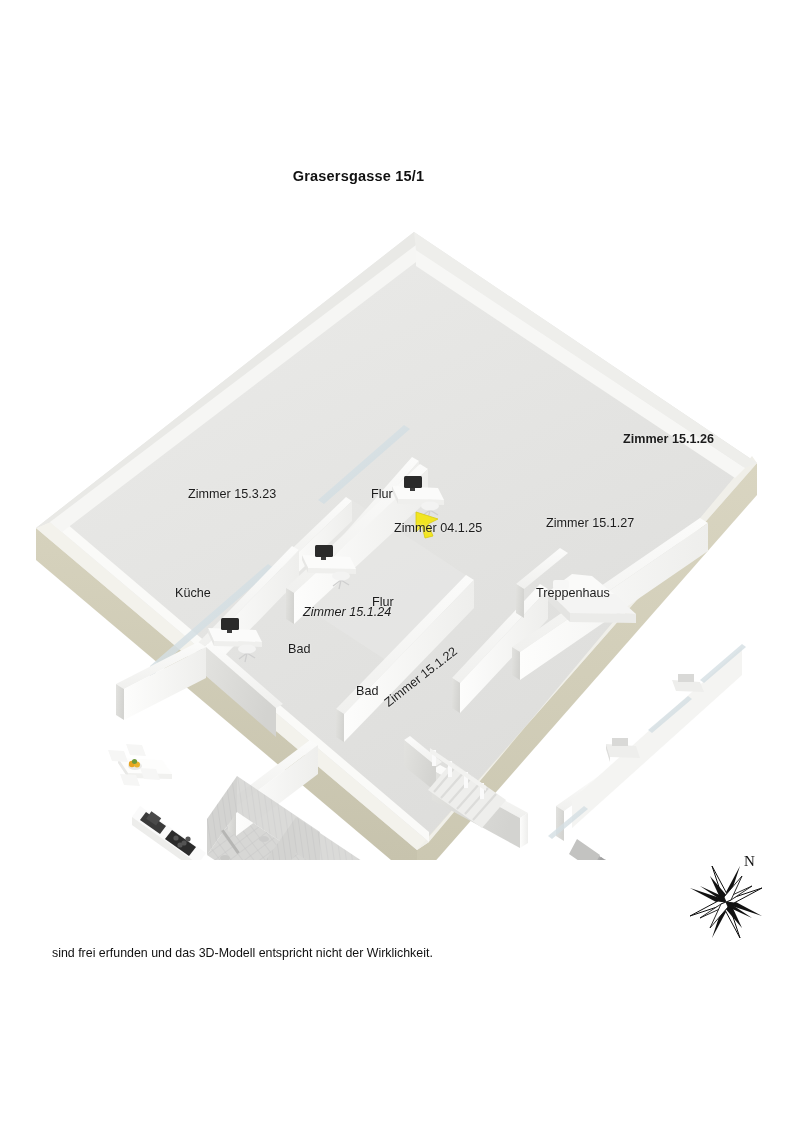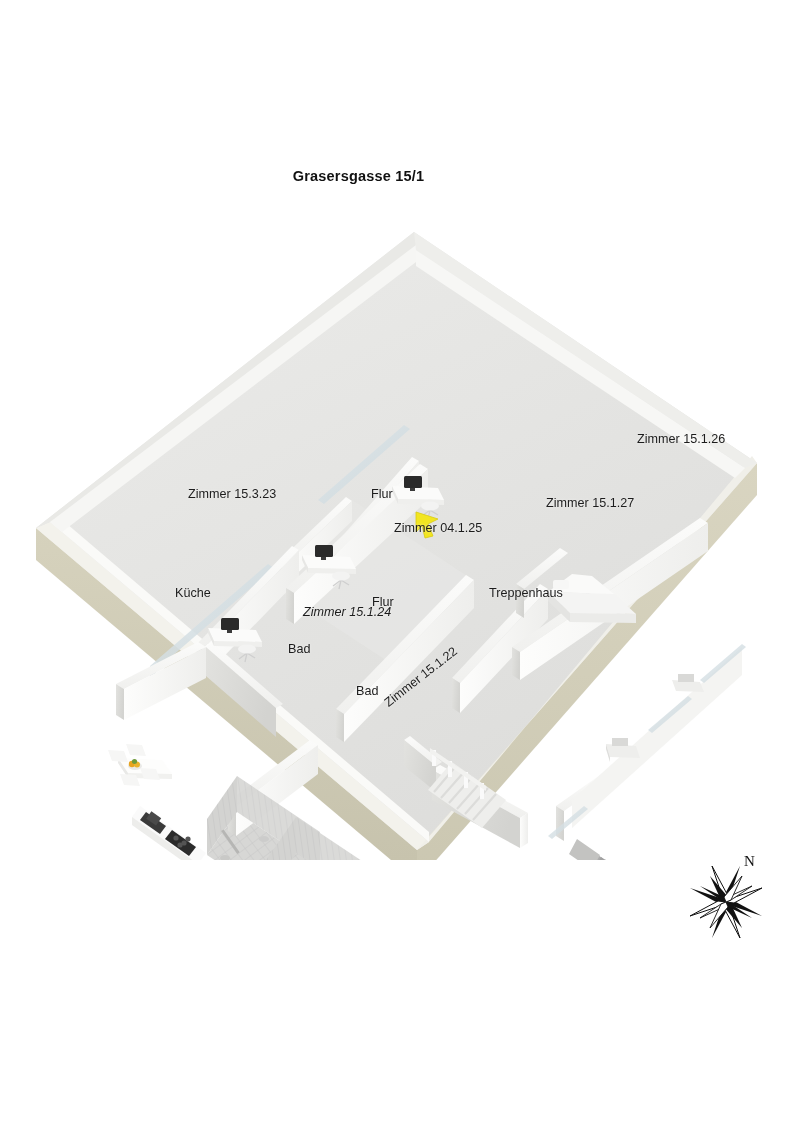"Zimmer 15.1.26" div.room-label { font-weight: none -> bold; left: 637px -> 623px }
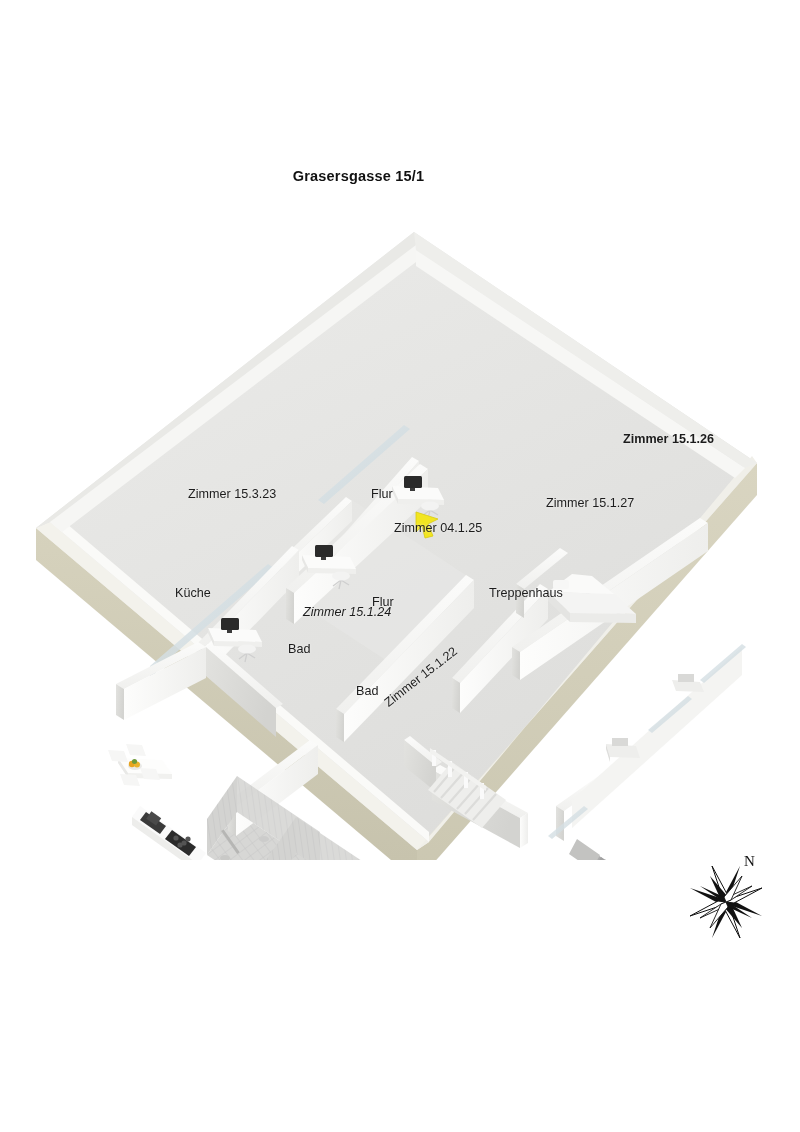"Zimmer 15.1.27" div.room-label { top: 286px -> 306px }
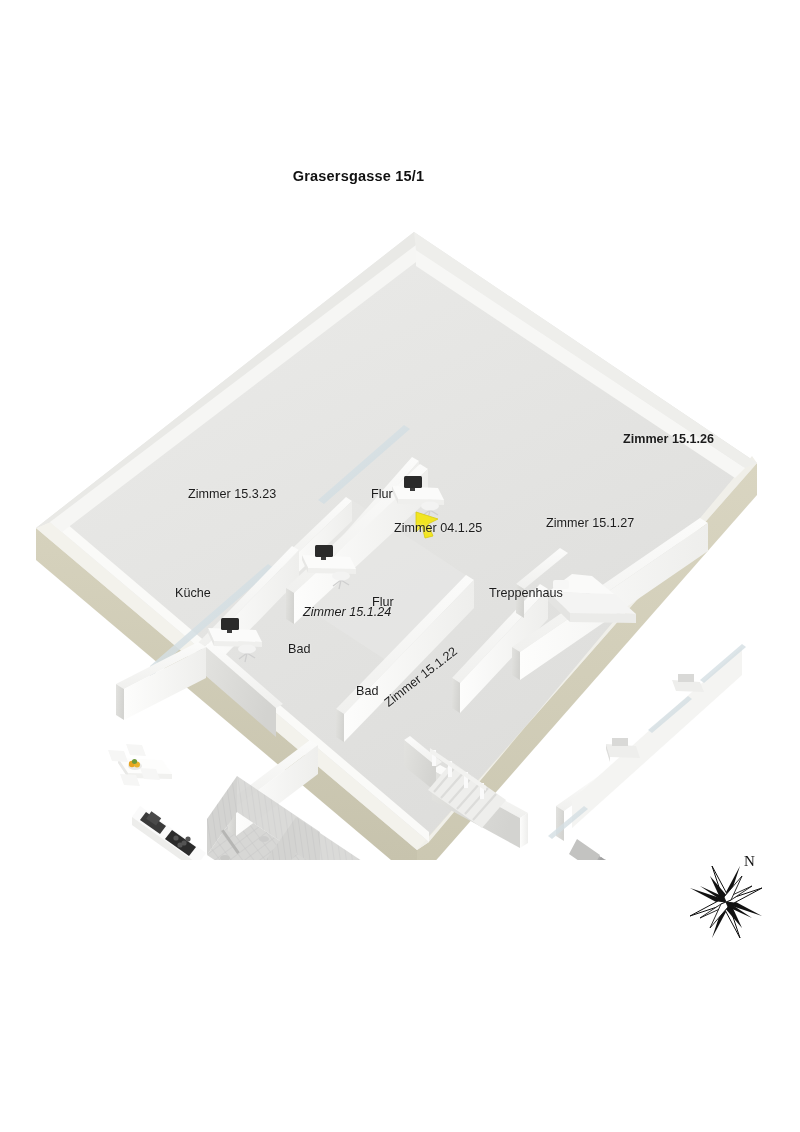"Treppenhaus" div.room-label { left: 489px -> 536px }
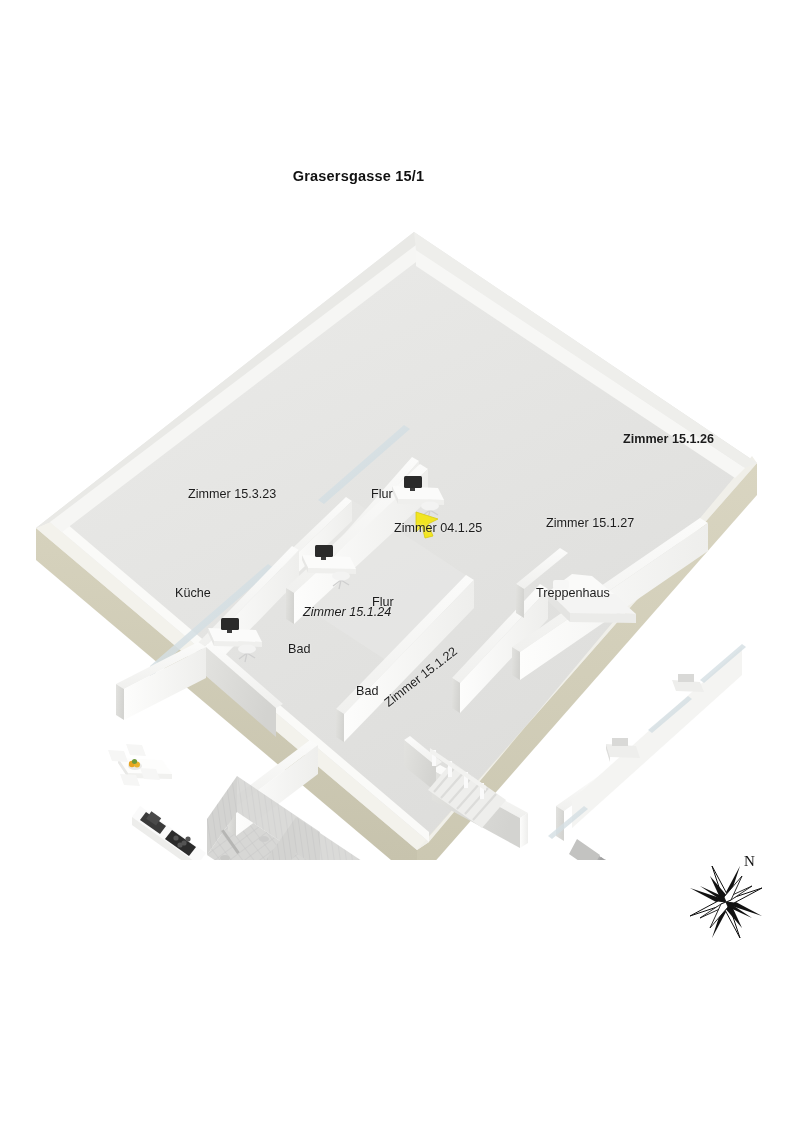"sind frei erfunden und das" div { html: none -> <div>sind frei erfunden und das 3D-Modell entspricht nicht der Wirklichkeit.</div> }
